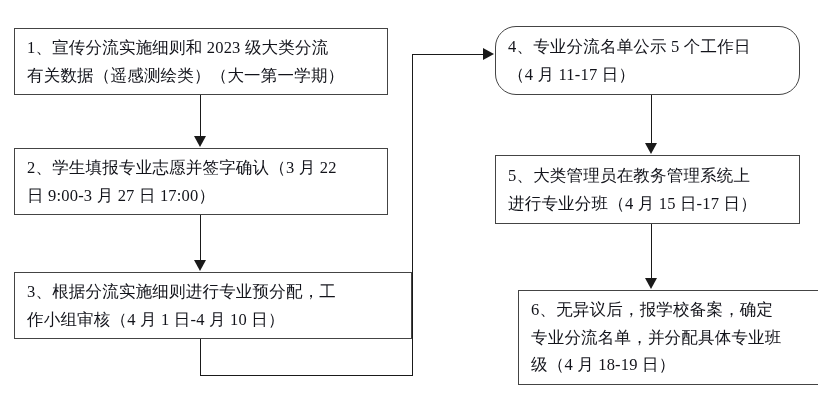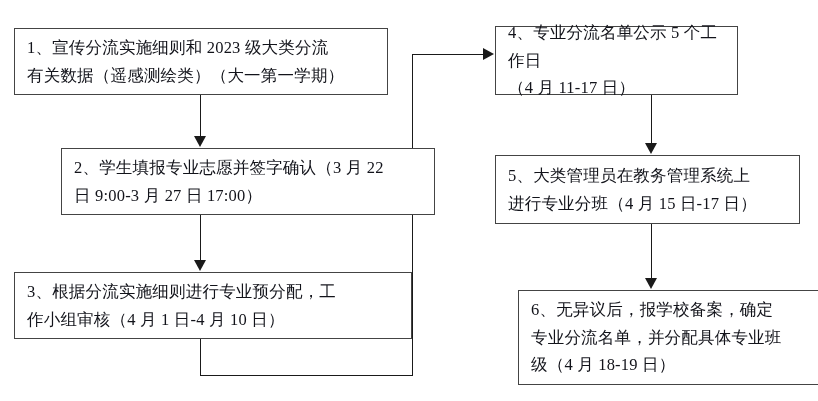"4、专业分流名单公示 5 个工作日" div.node { border-radius: none -> 21px; width: 243px -> 305px }
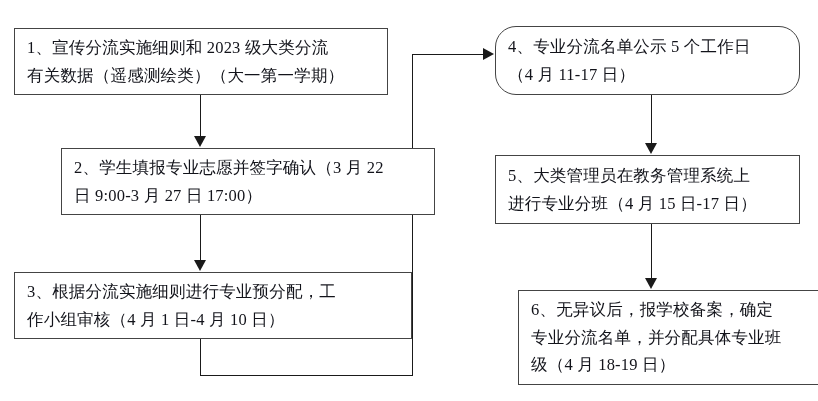"2、学生填报专业志愿并签字确认（3 月 22" div.node { margin-left: 47px -> none }
